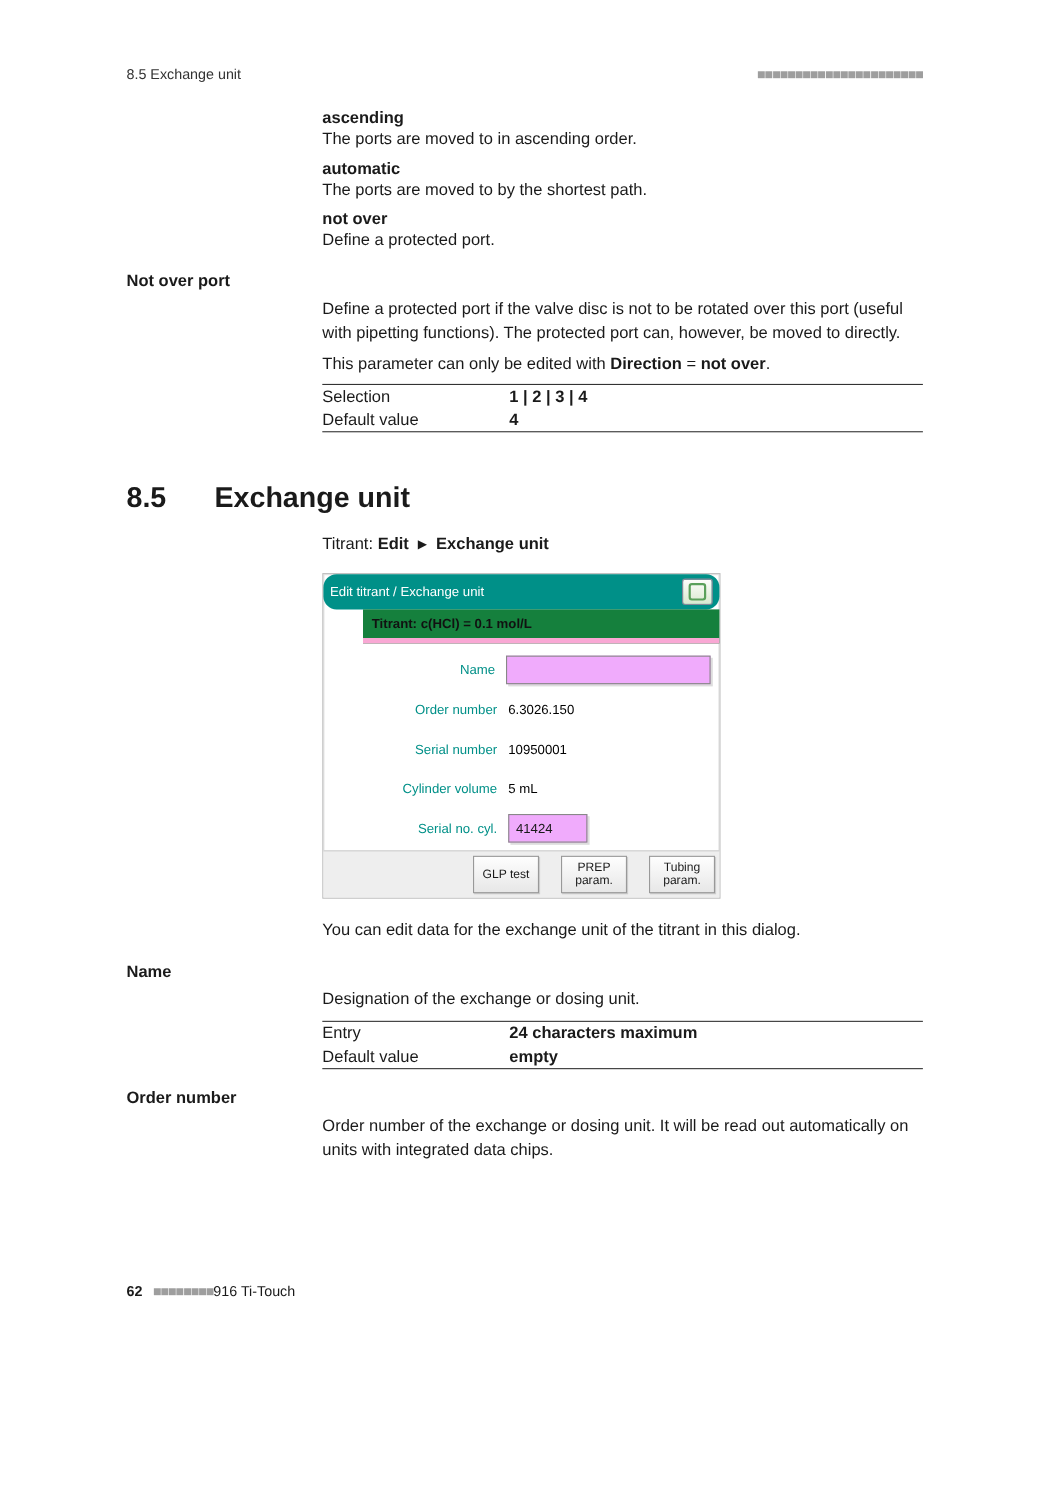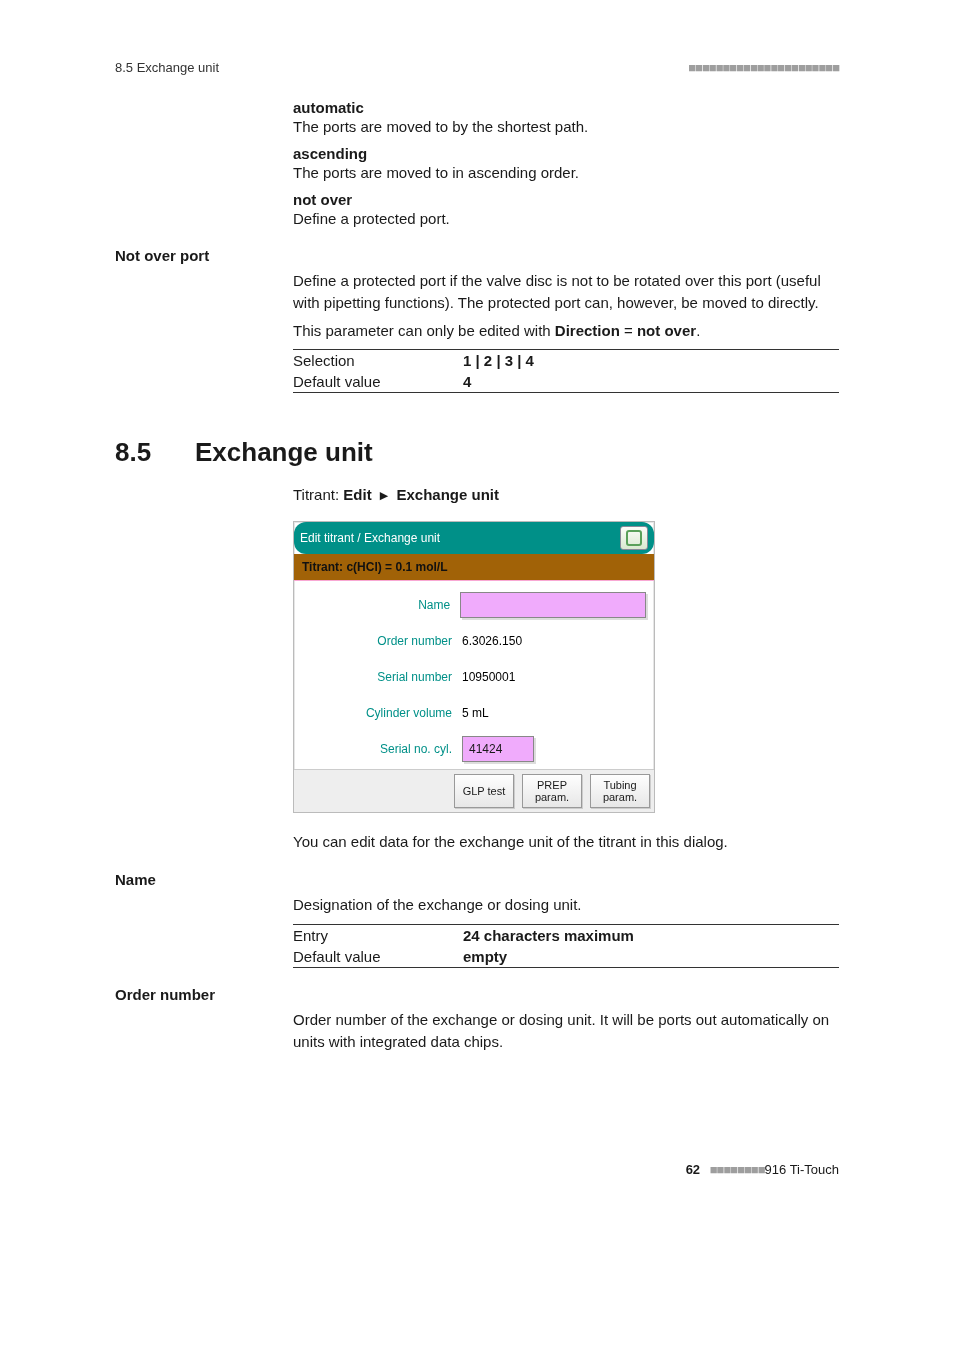"automatic" div { order: before "ascending" -> after "ascending" }
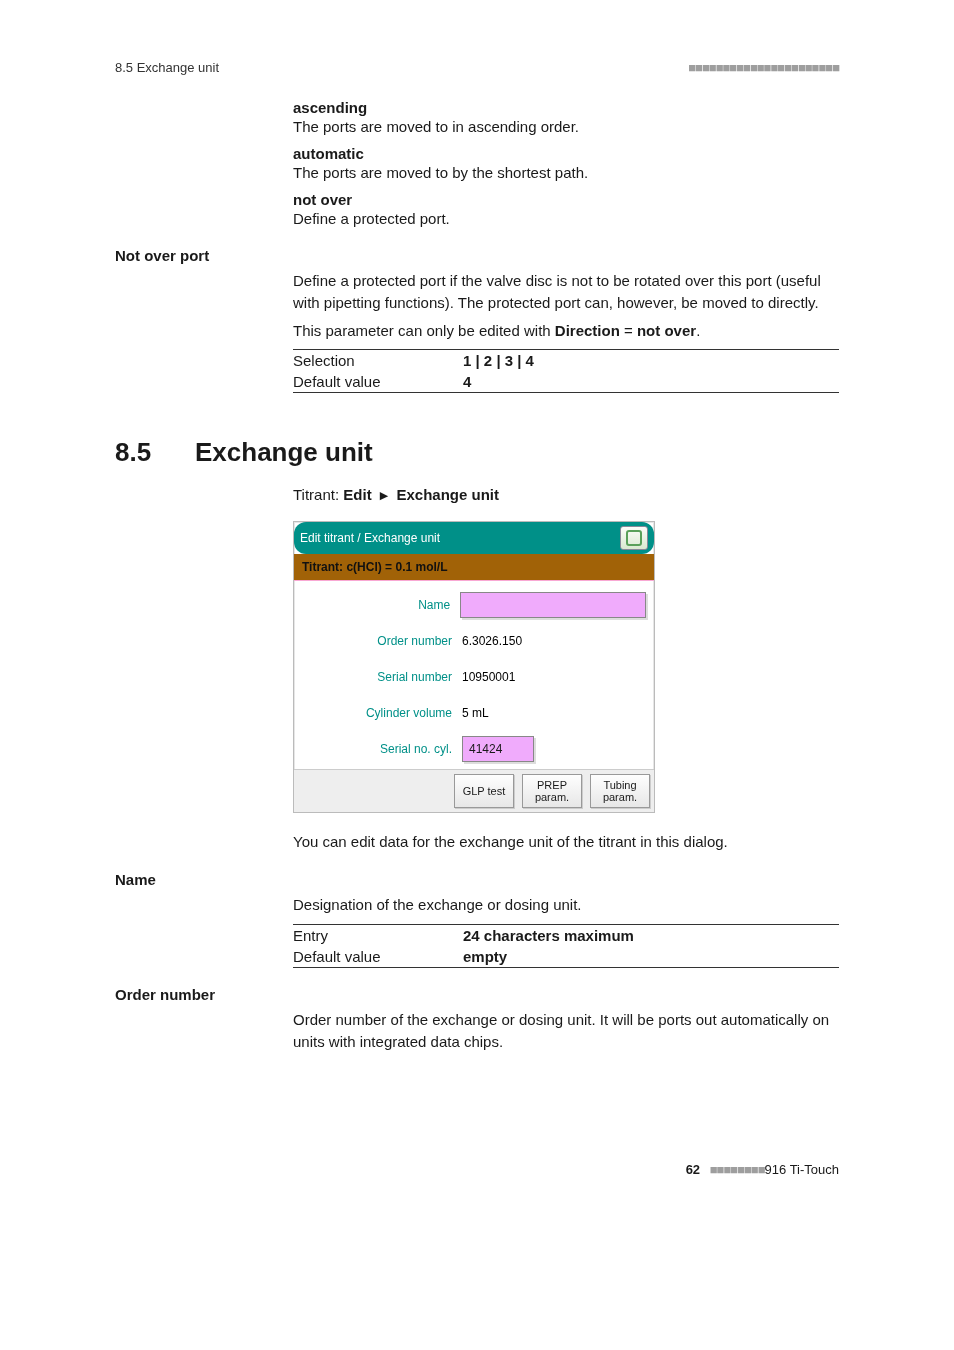"Titrant: c(HCl) = 0.1 mol/L" .ss-sub { background: #a16207 -> #15803d; border-bottom: 1px solid #f9a8d4 -> 5px solid #f9a8d4; margin-left: none -> 36px }
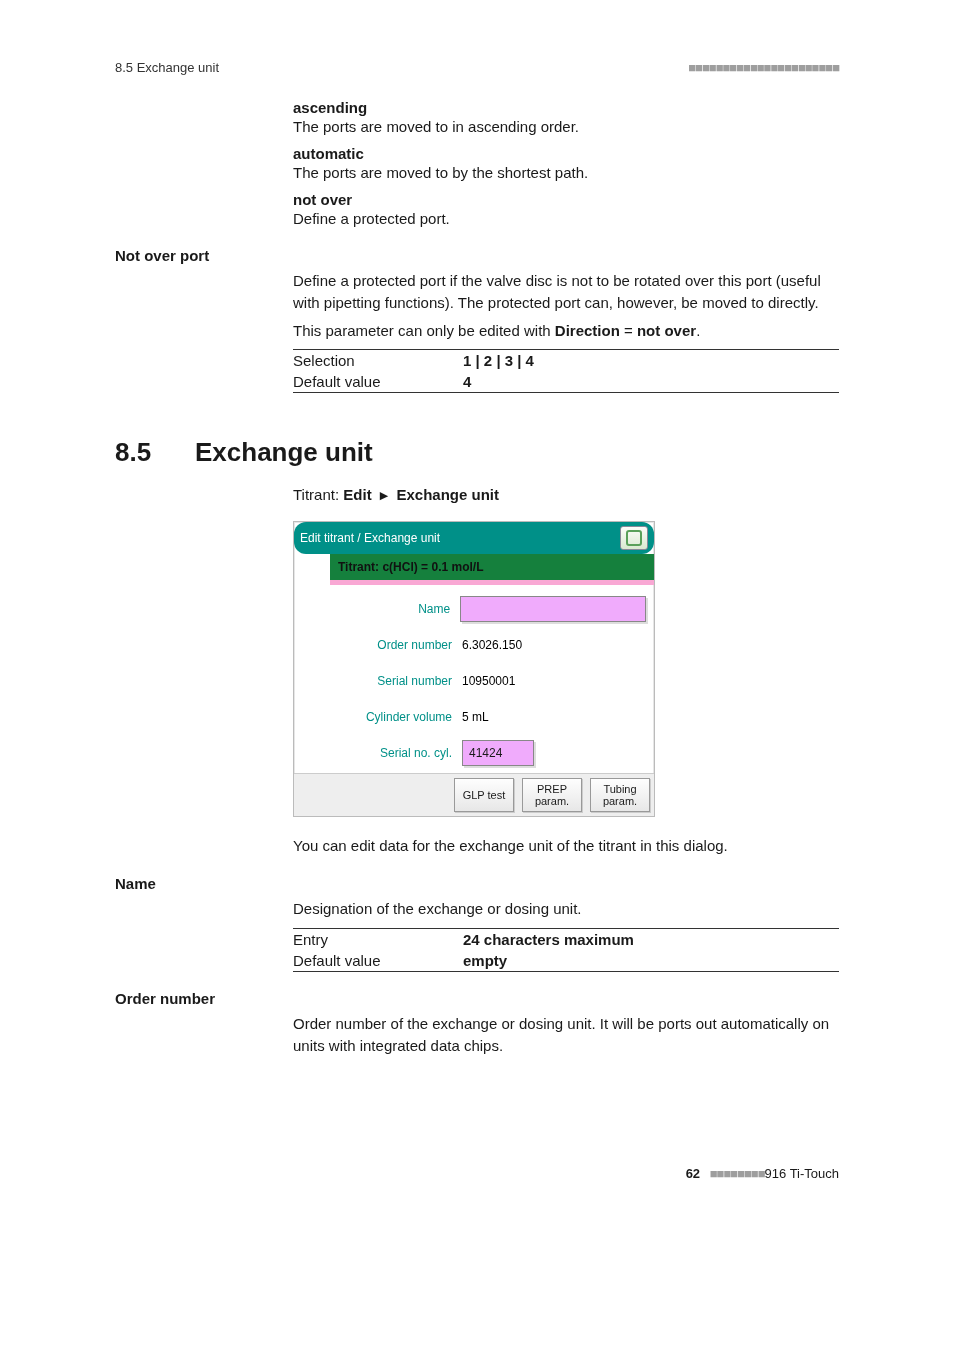"GLP test" .ss-footer { gap: 8px -> 20px }
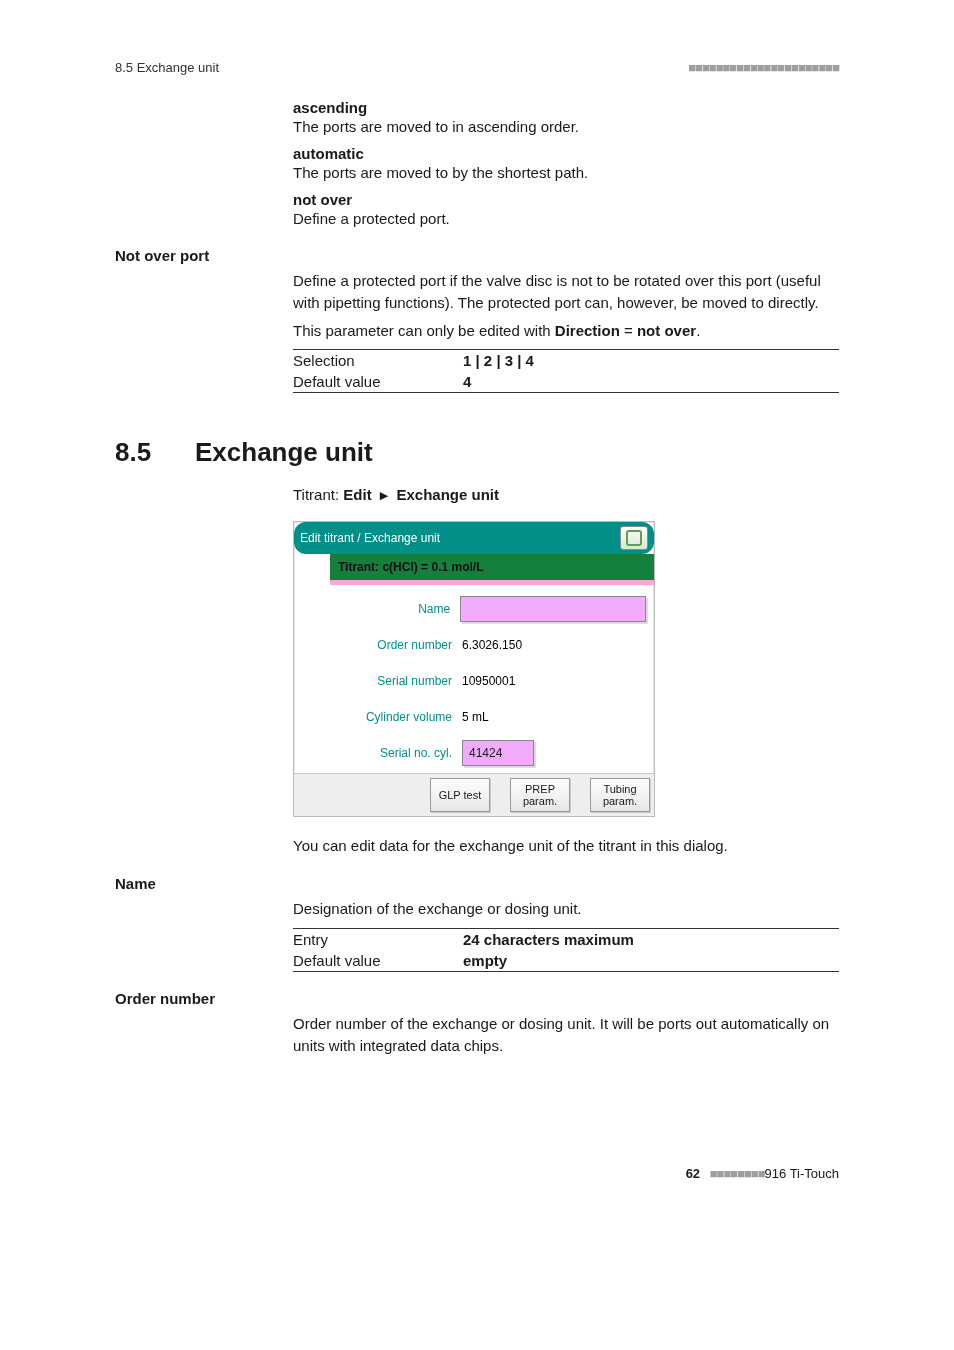"Order number of the exchange" div.para { text: ports -> read }
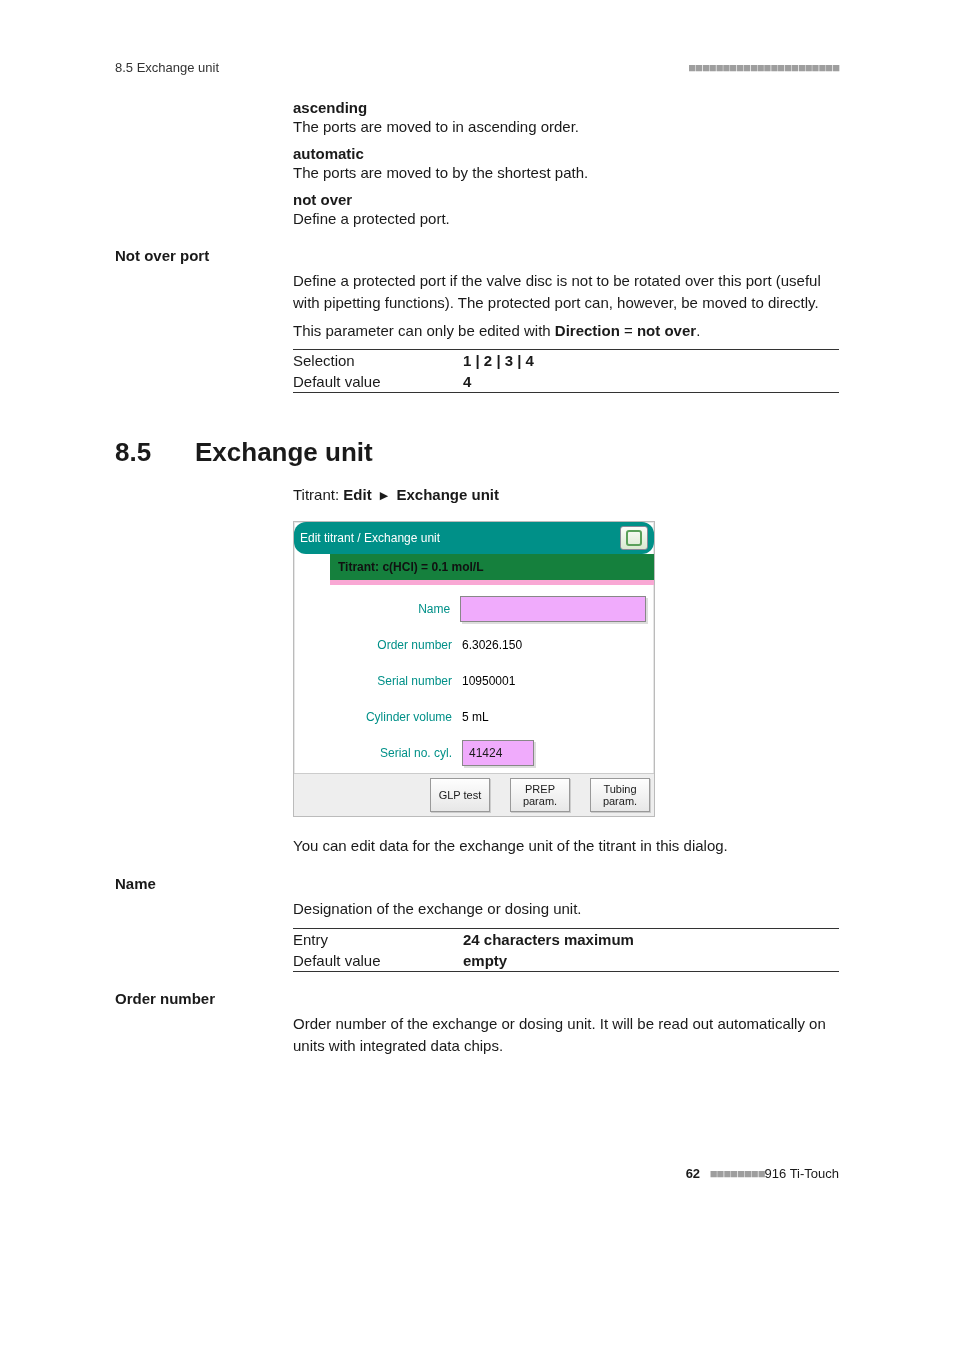"62 ■■■■■■■■" .footer { justify-content: flex-end -> flex-start }
